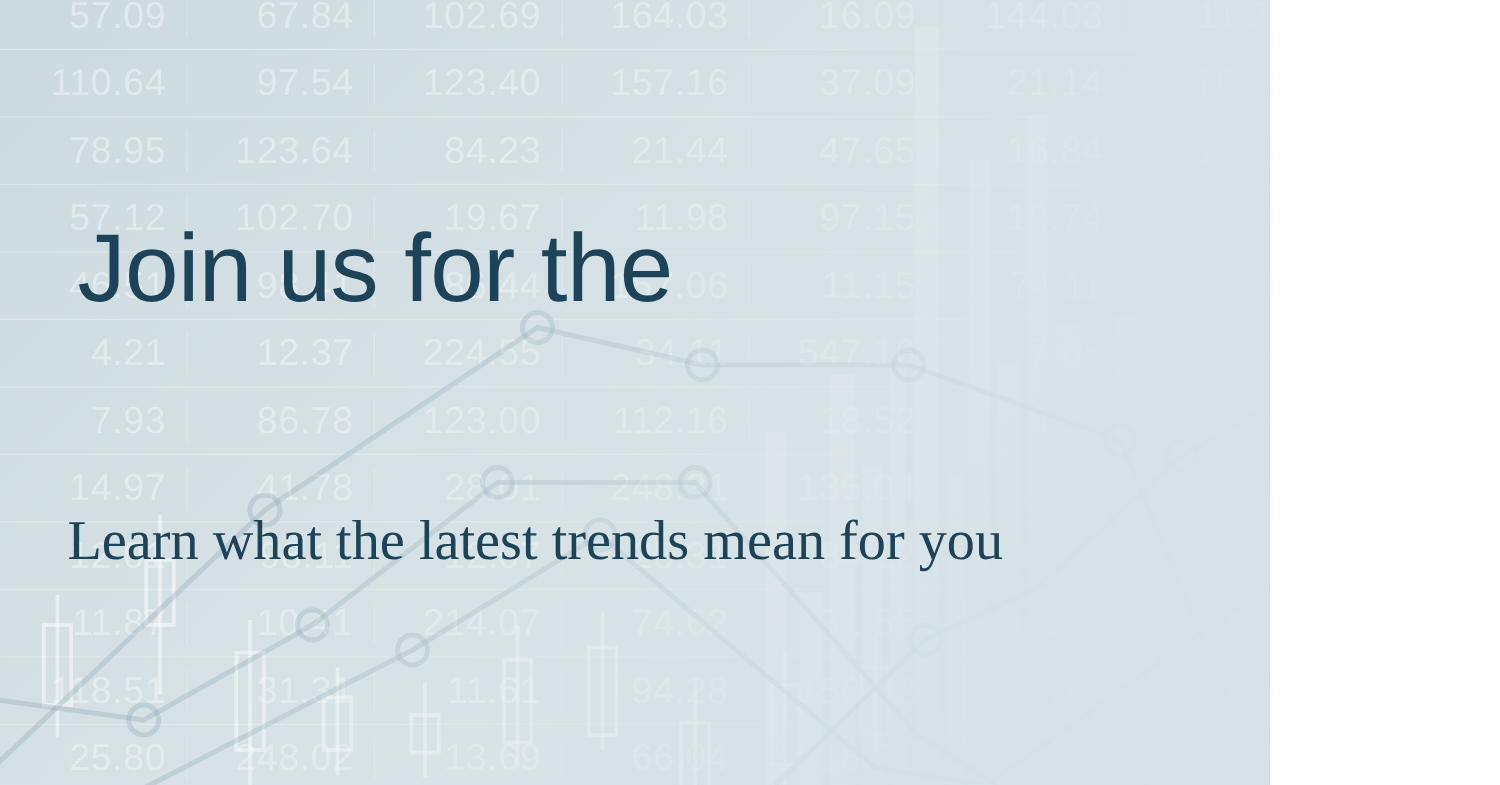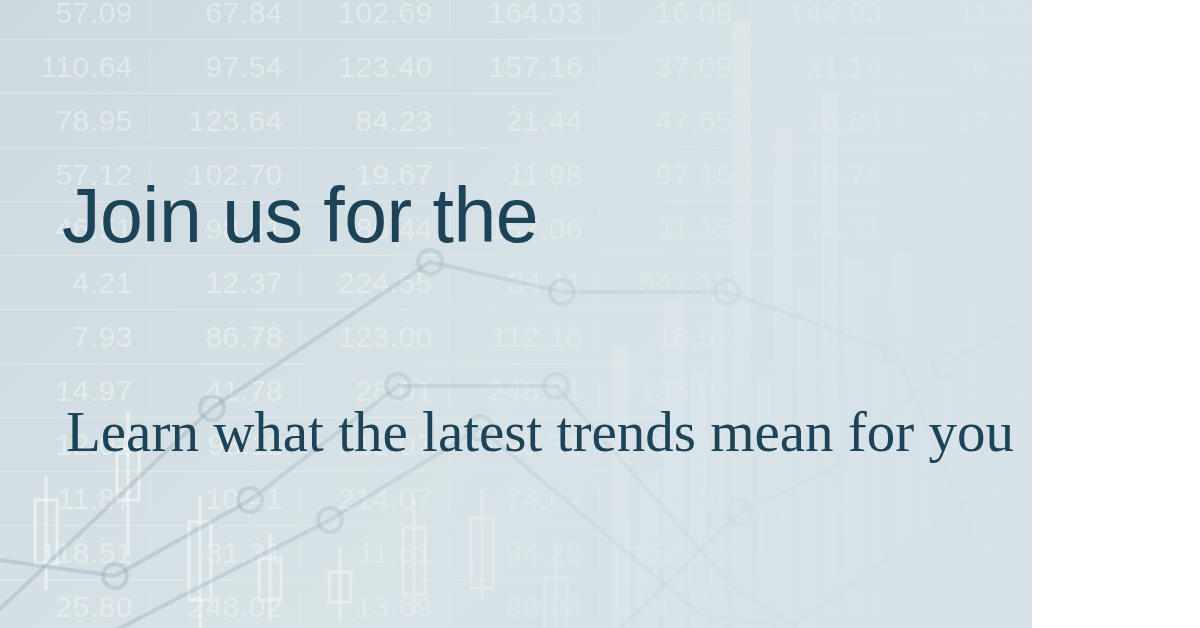"Join us for the" #canvas { padding-left: 16px -> none }
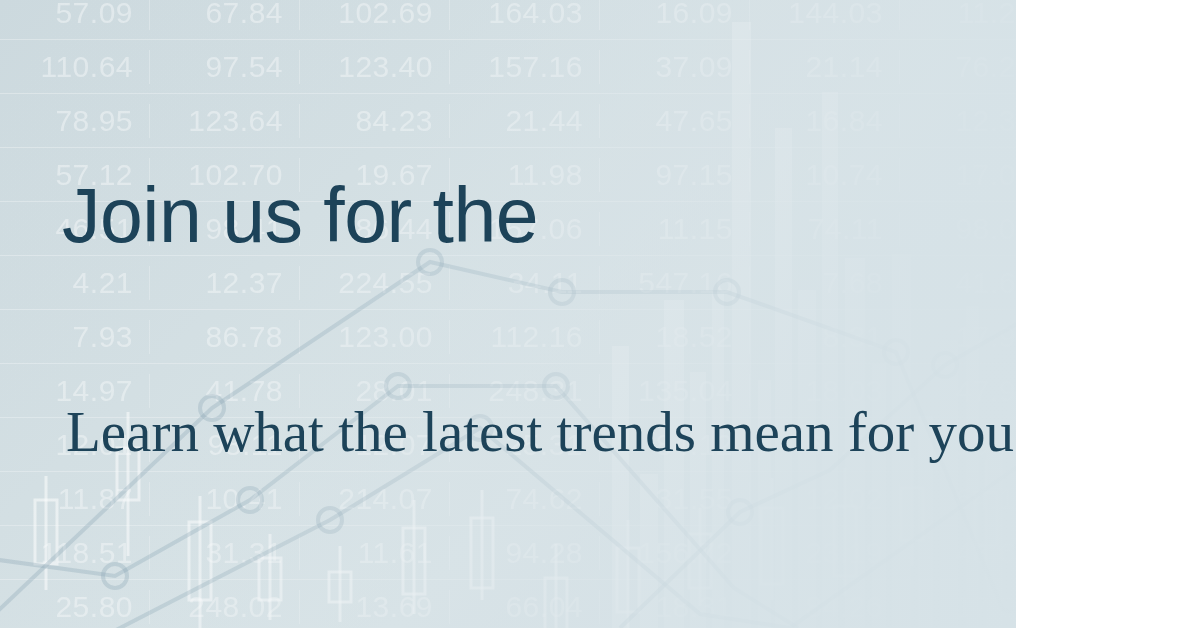"Learn what the latest trends" #subhead { font-size: 57px -> 45px; left: 66px -> 54px }
